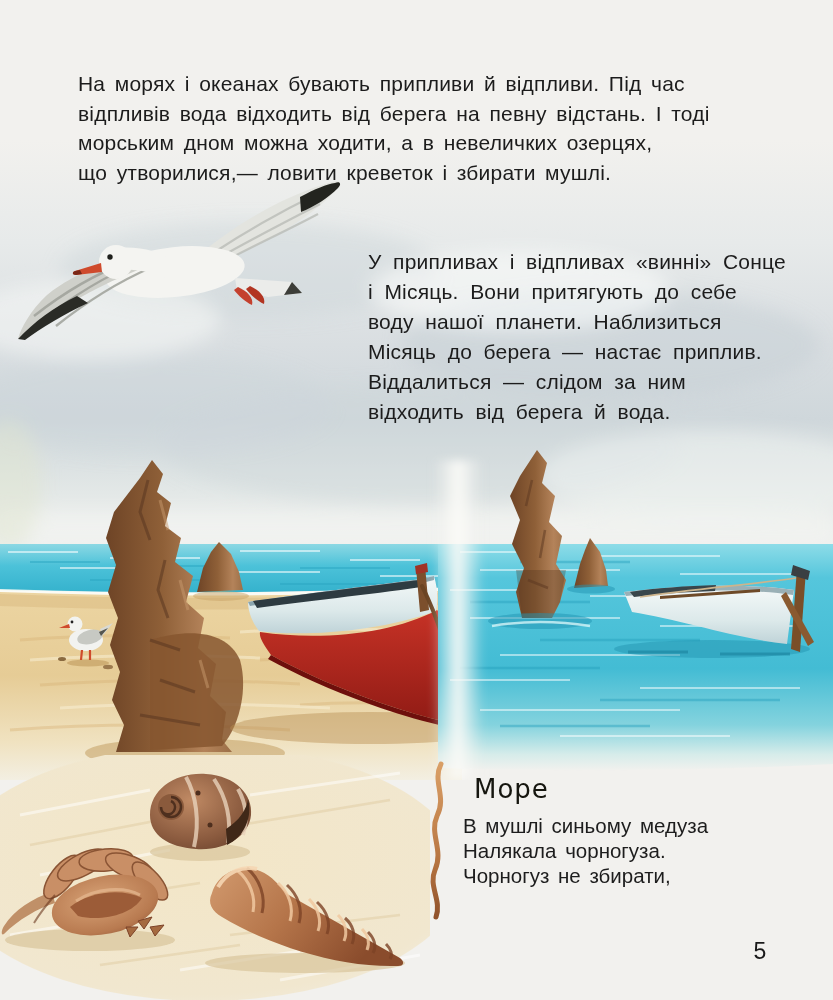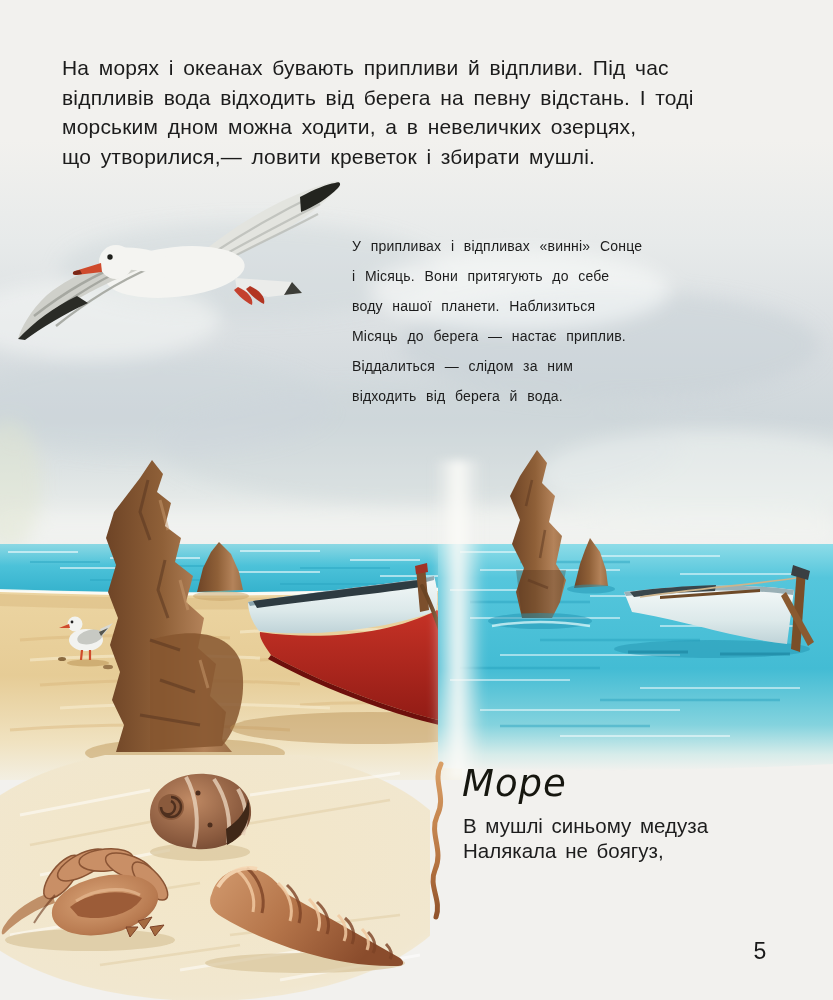"На морях і океанах бувають" .para { margin: 0 -> 16px }
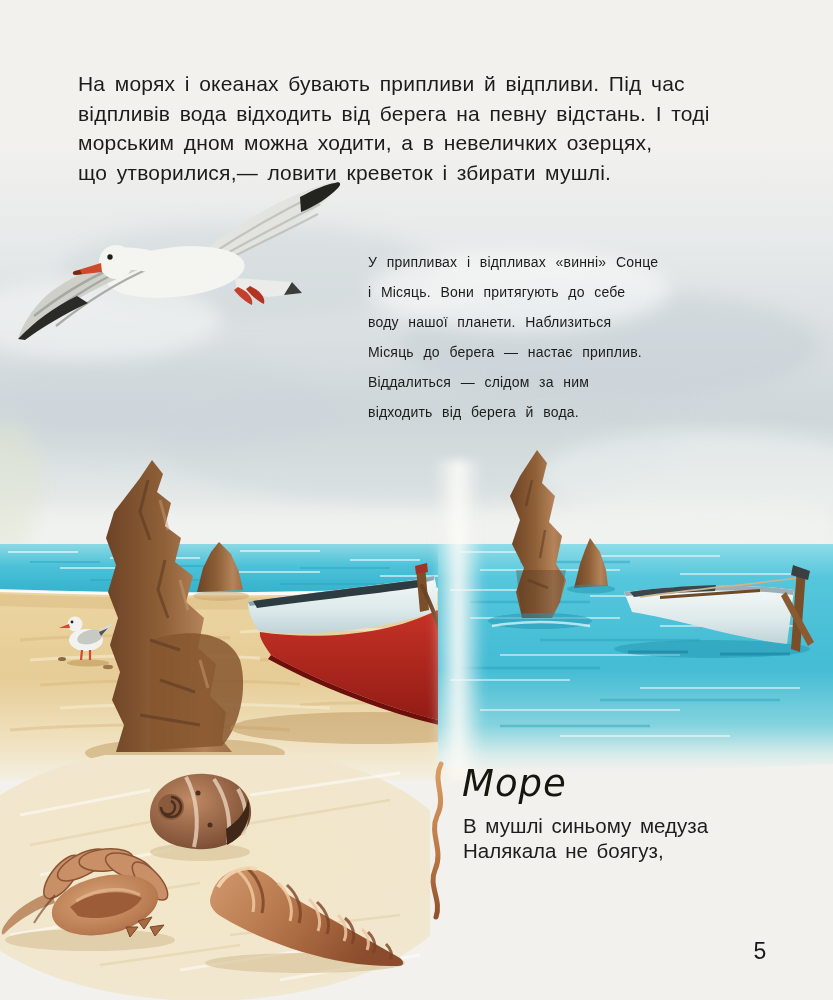"У припливах і відпливах «винні»" .para2 { font-size: 14px -> 21px }
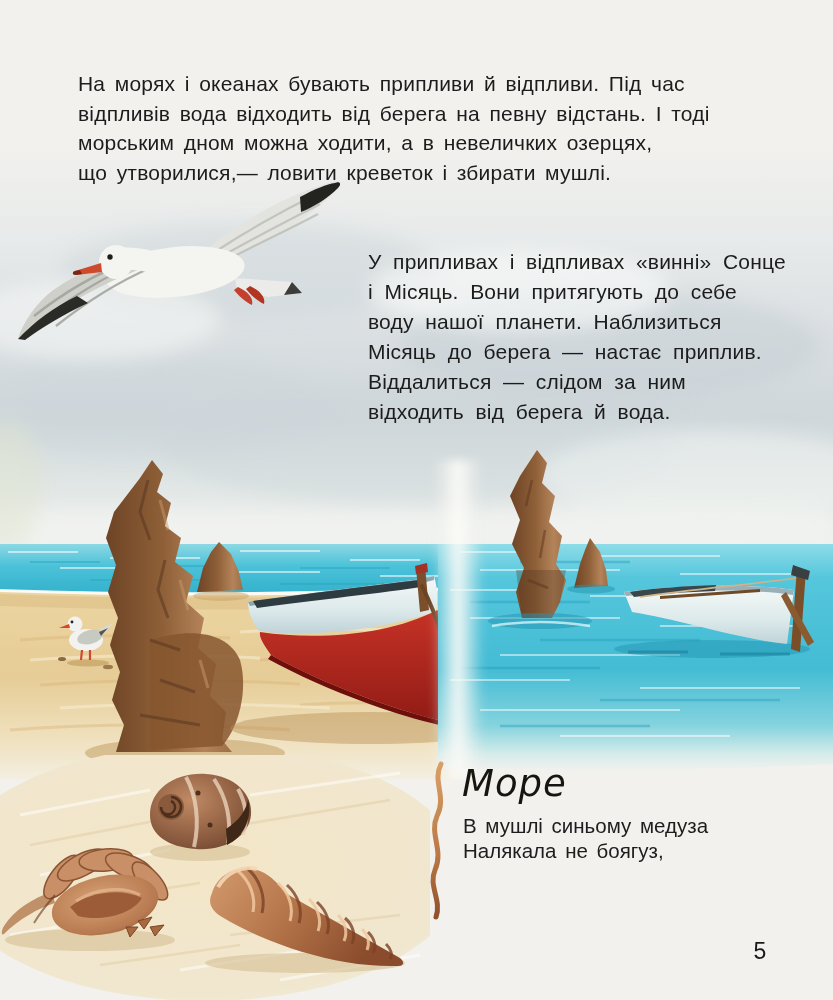"Море" .poem-title { font-size: 37px -> 26px; font-style: italic -> none; margin: 0 -> 12px }
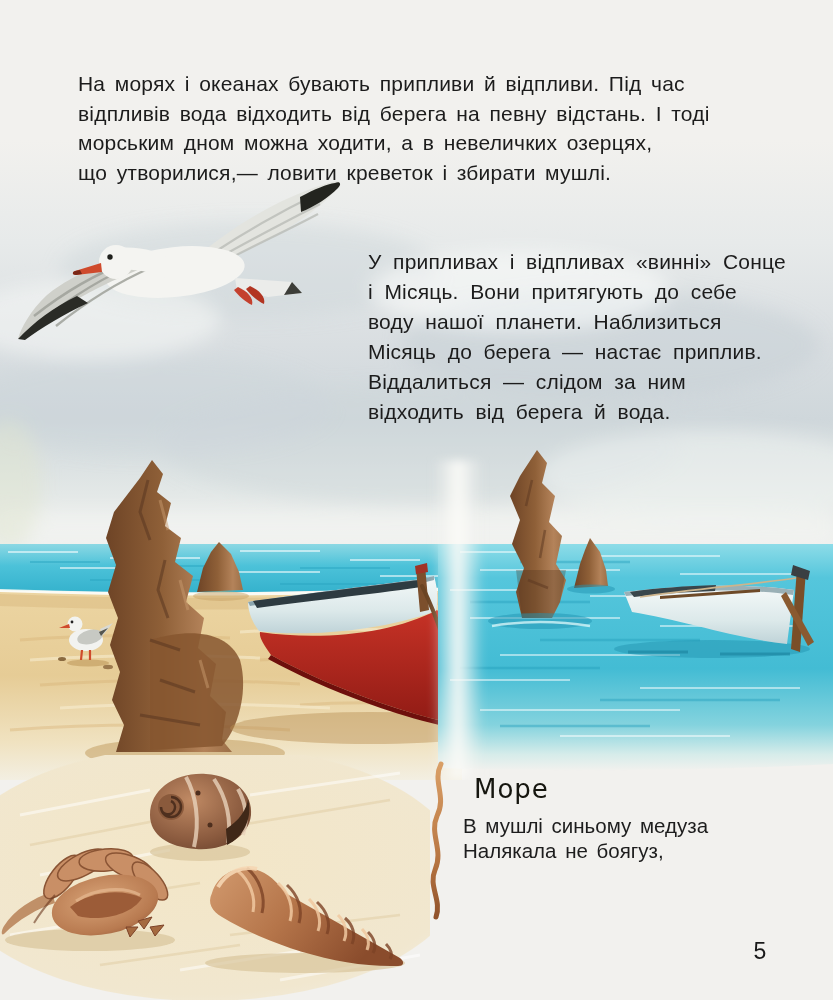"Налякала чорногуза." div { html: none -> <div>Налякала чорногуза.</div> }
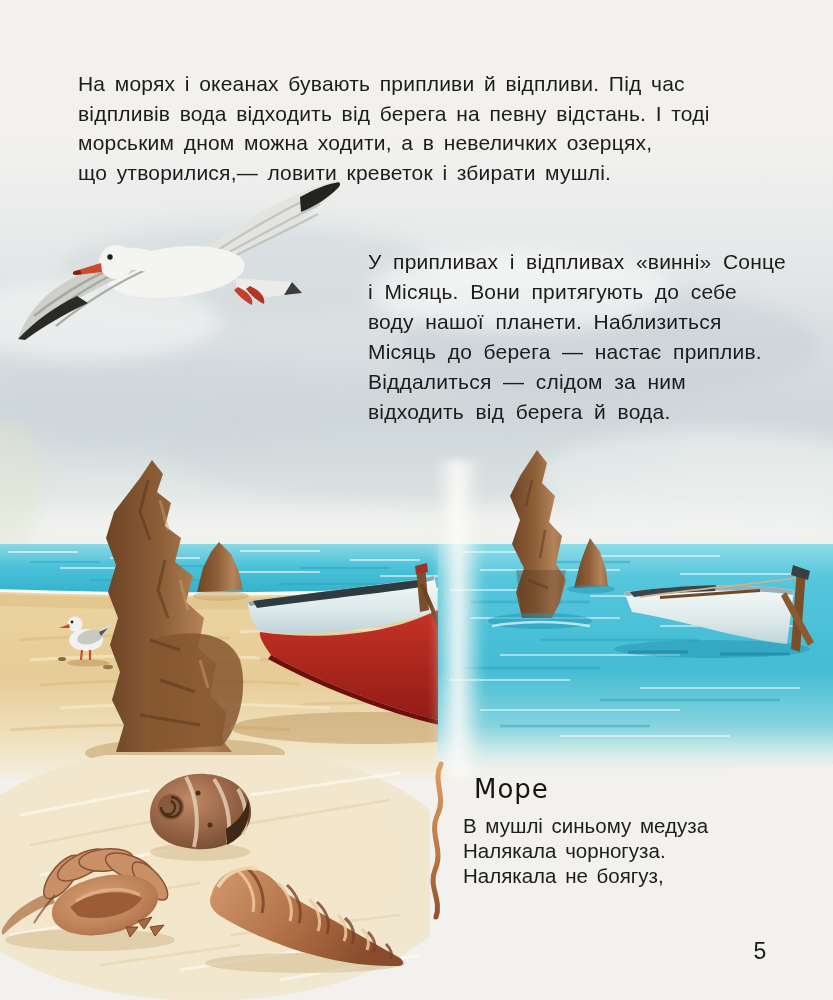"Налякала не боягуз," div { text: Налякала не боягуз -> Чорногуз не збирати }
